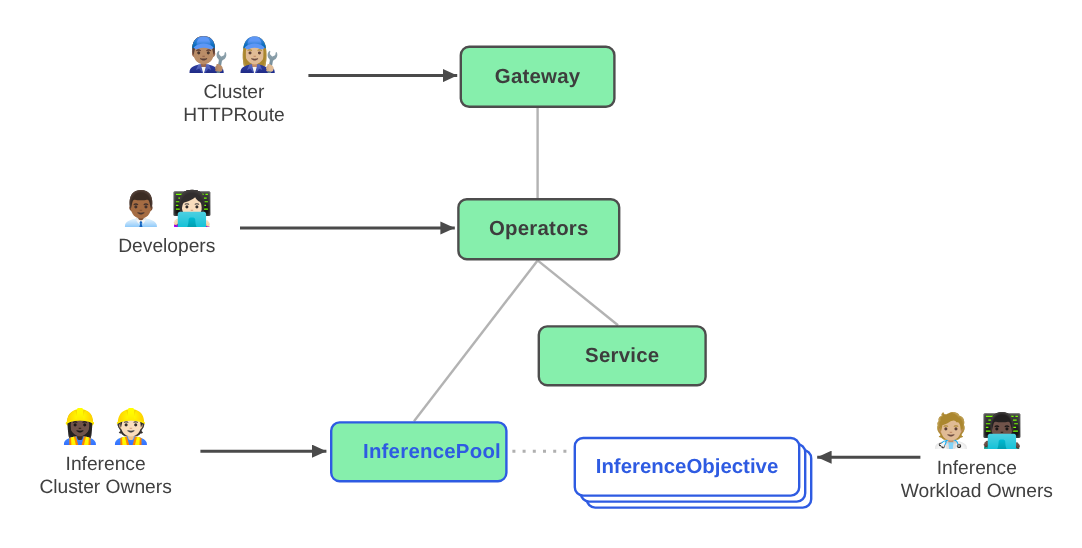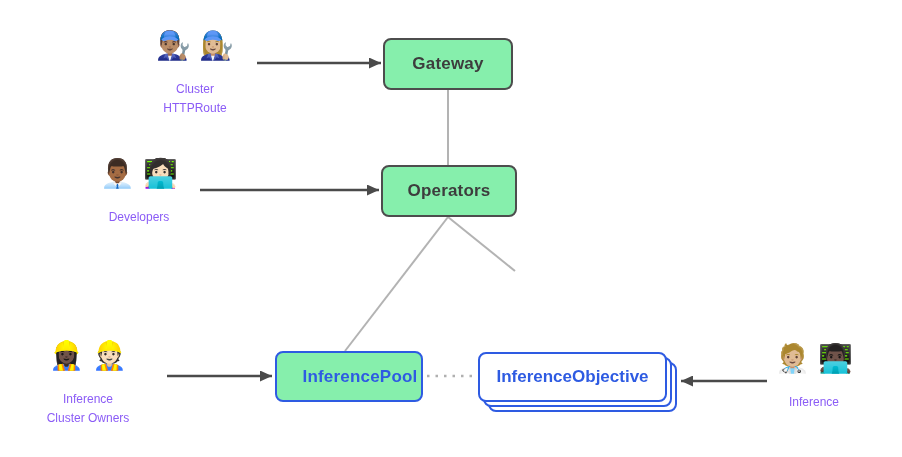"Cluster" .persona .plabel { color: #8b5cf6 -> #404040; font-size: 12px -> 16px; margin-top: 12px -> 0 }
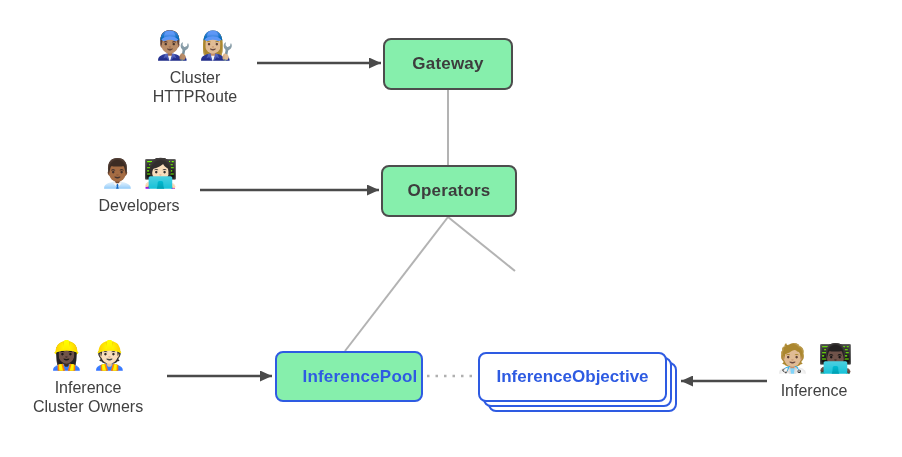"Service" div.node { html: none -> <div>Service</div> }
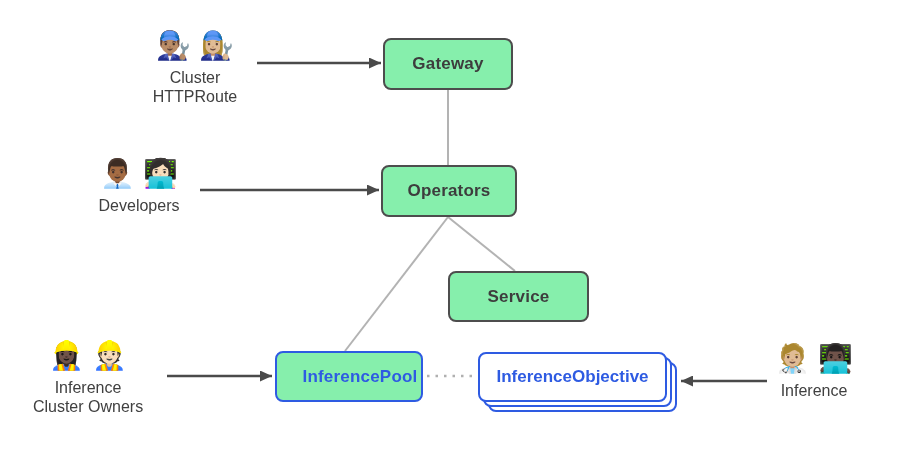"InferenceObjective" div.stack { top: 352px -> 364px }
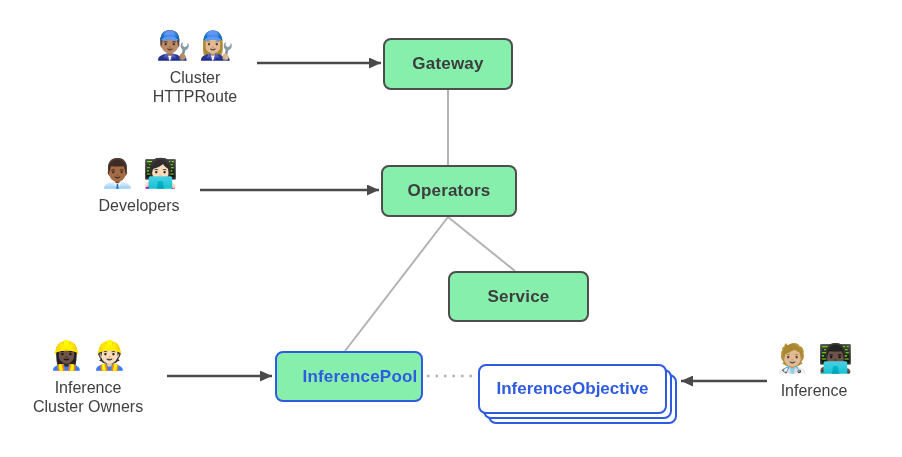"Workload Owners" div { html: none -> <div>Workload Owners</div> }
